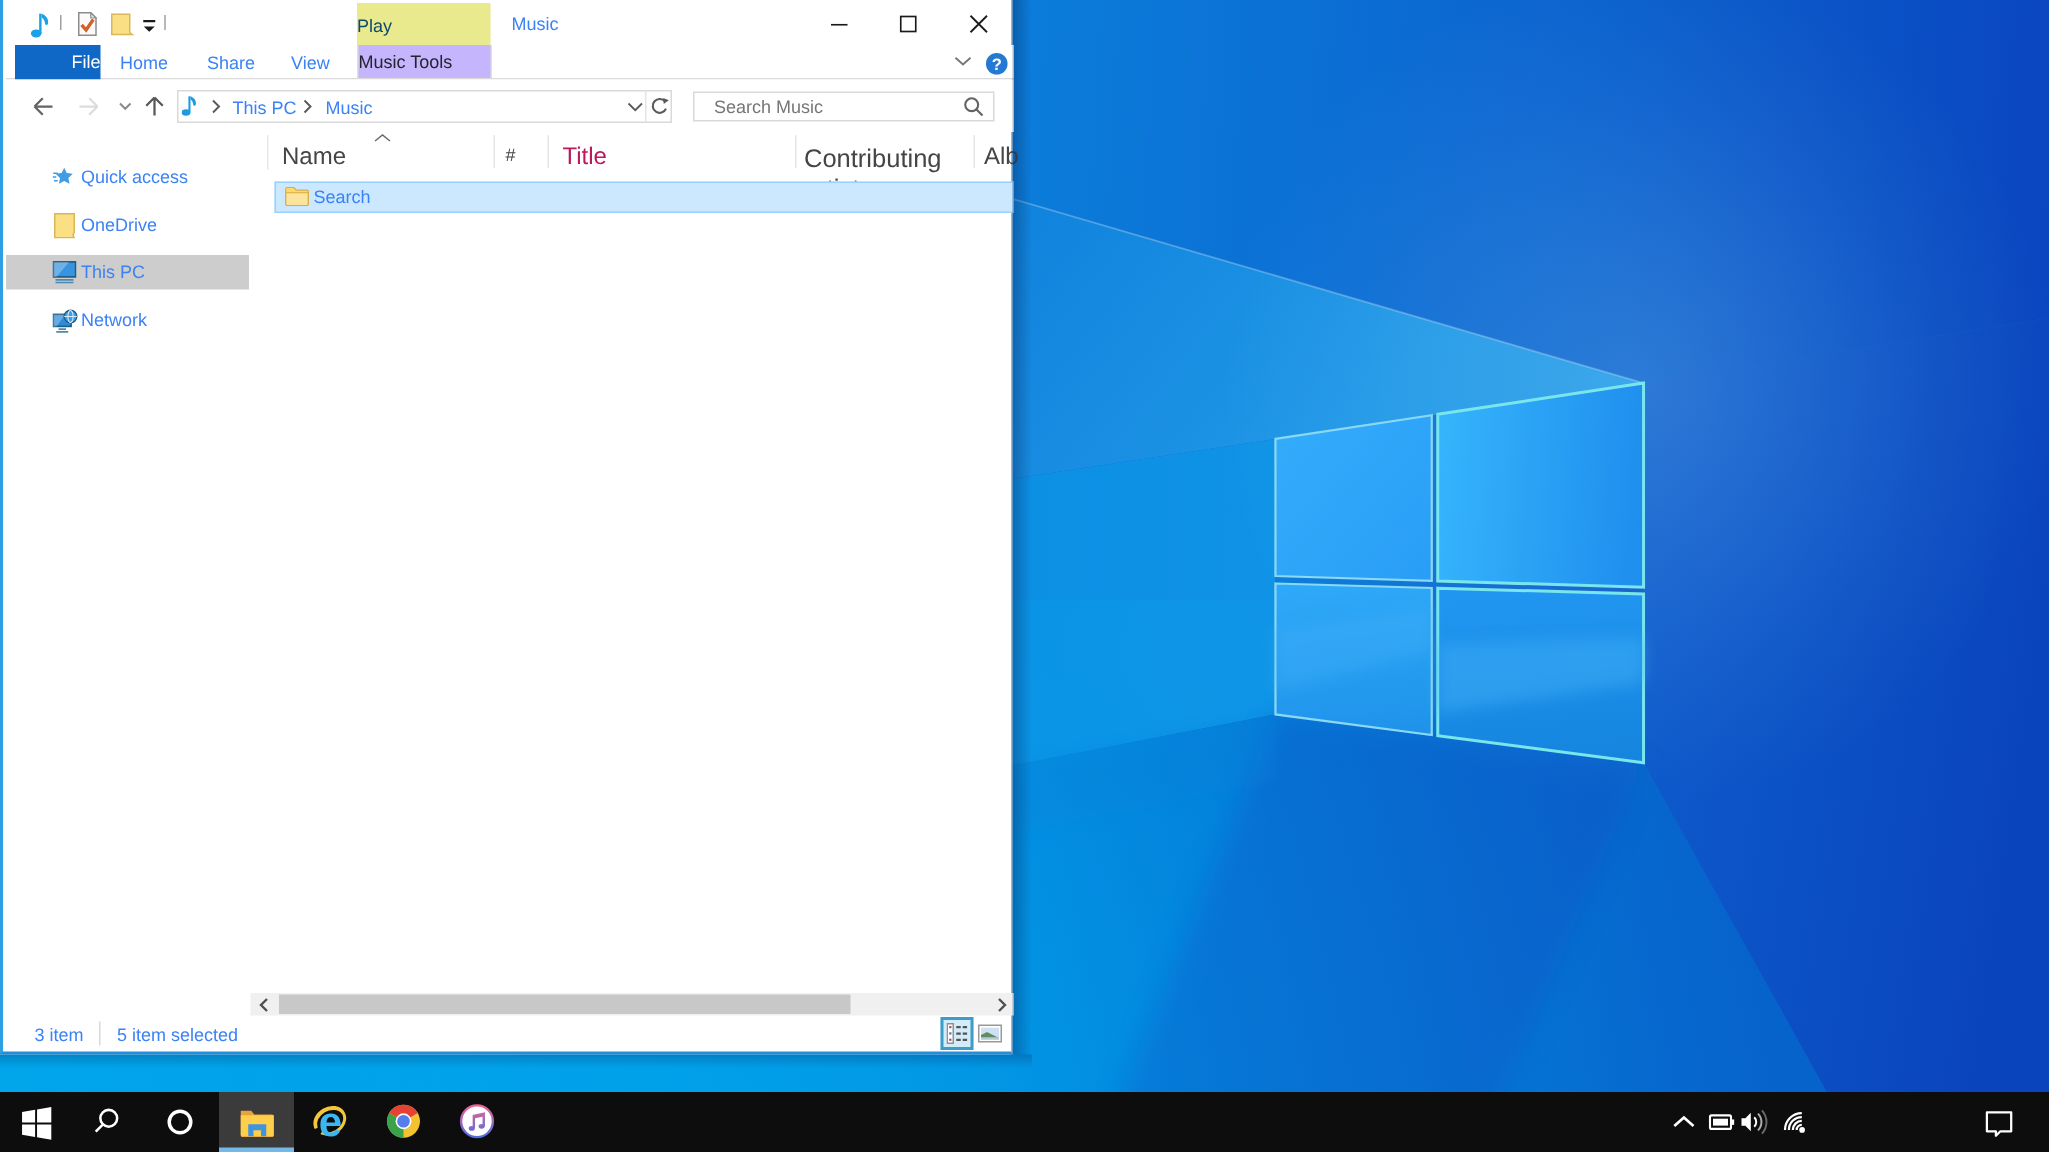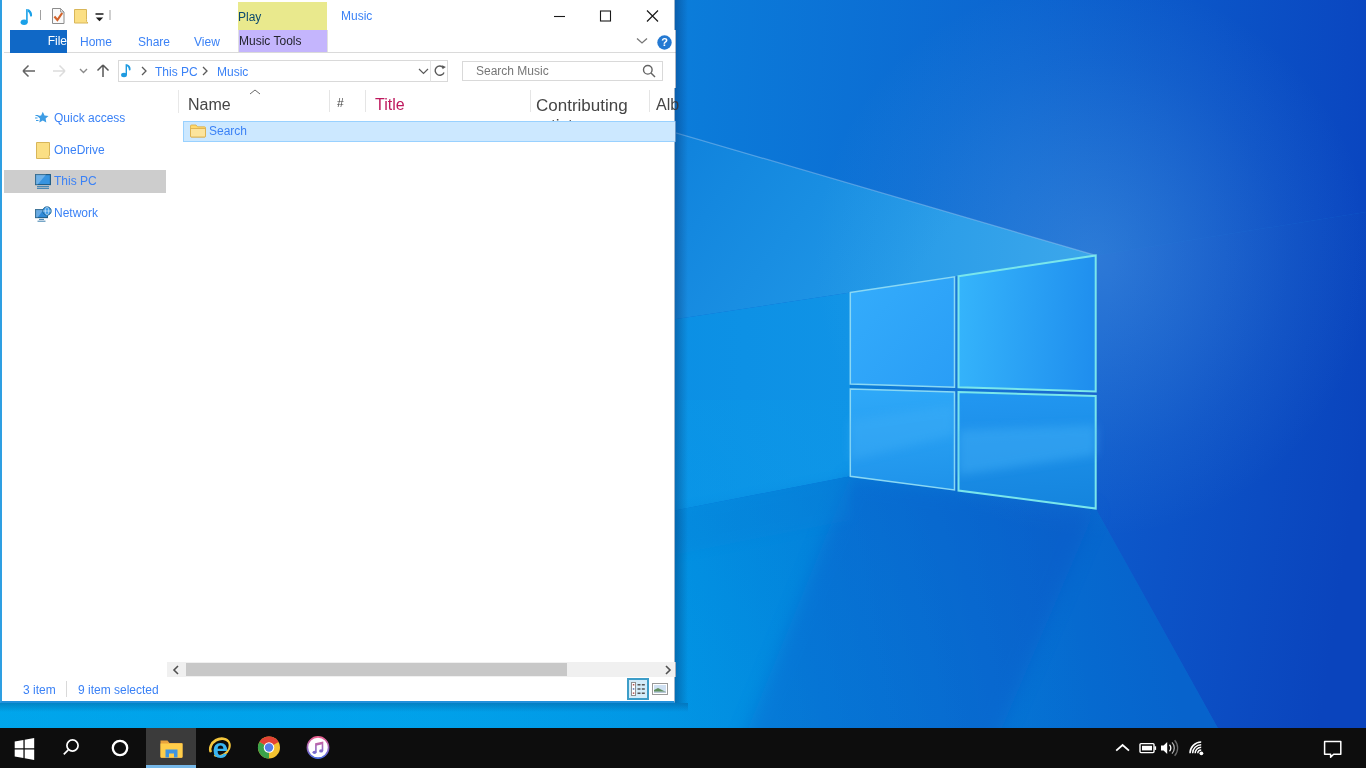"9 item selected" div.abs { text: 9 -> 5 }
